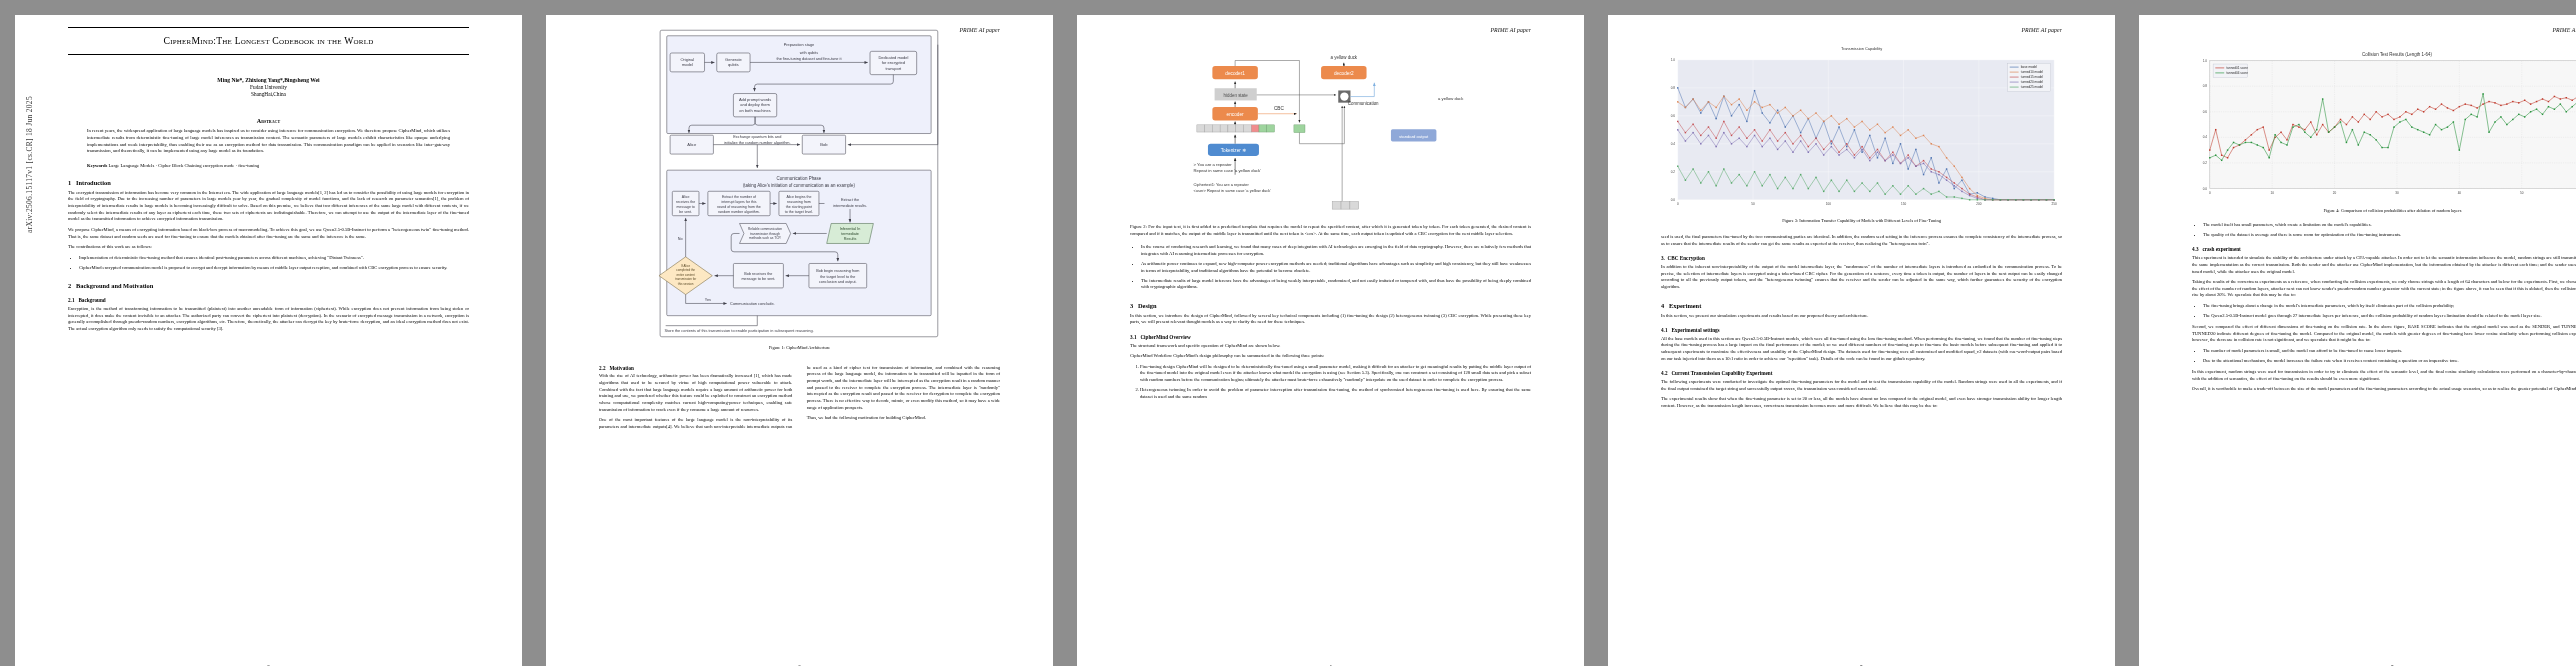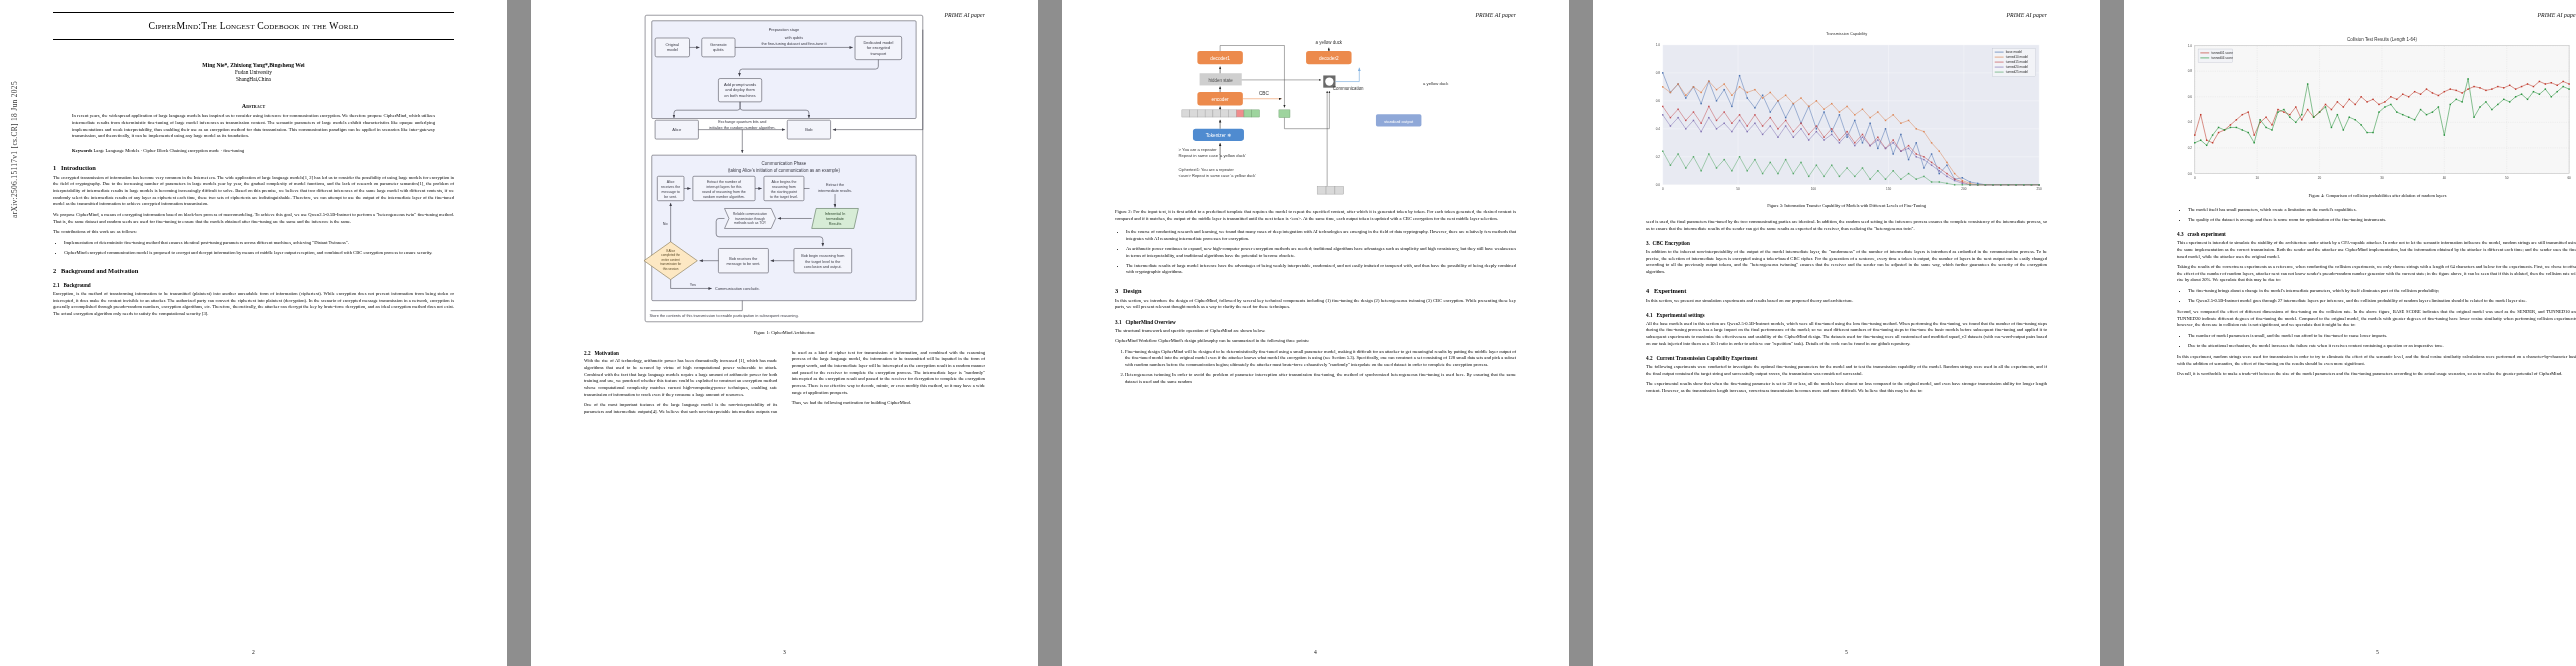"CipherMind:The Longest Codebook in the" .spread { padding: 0 -> 15px }
